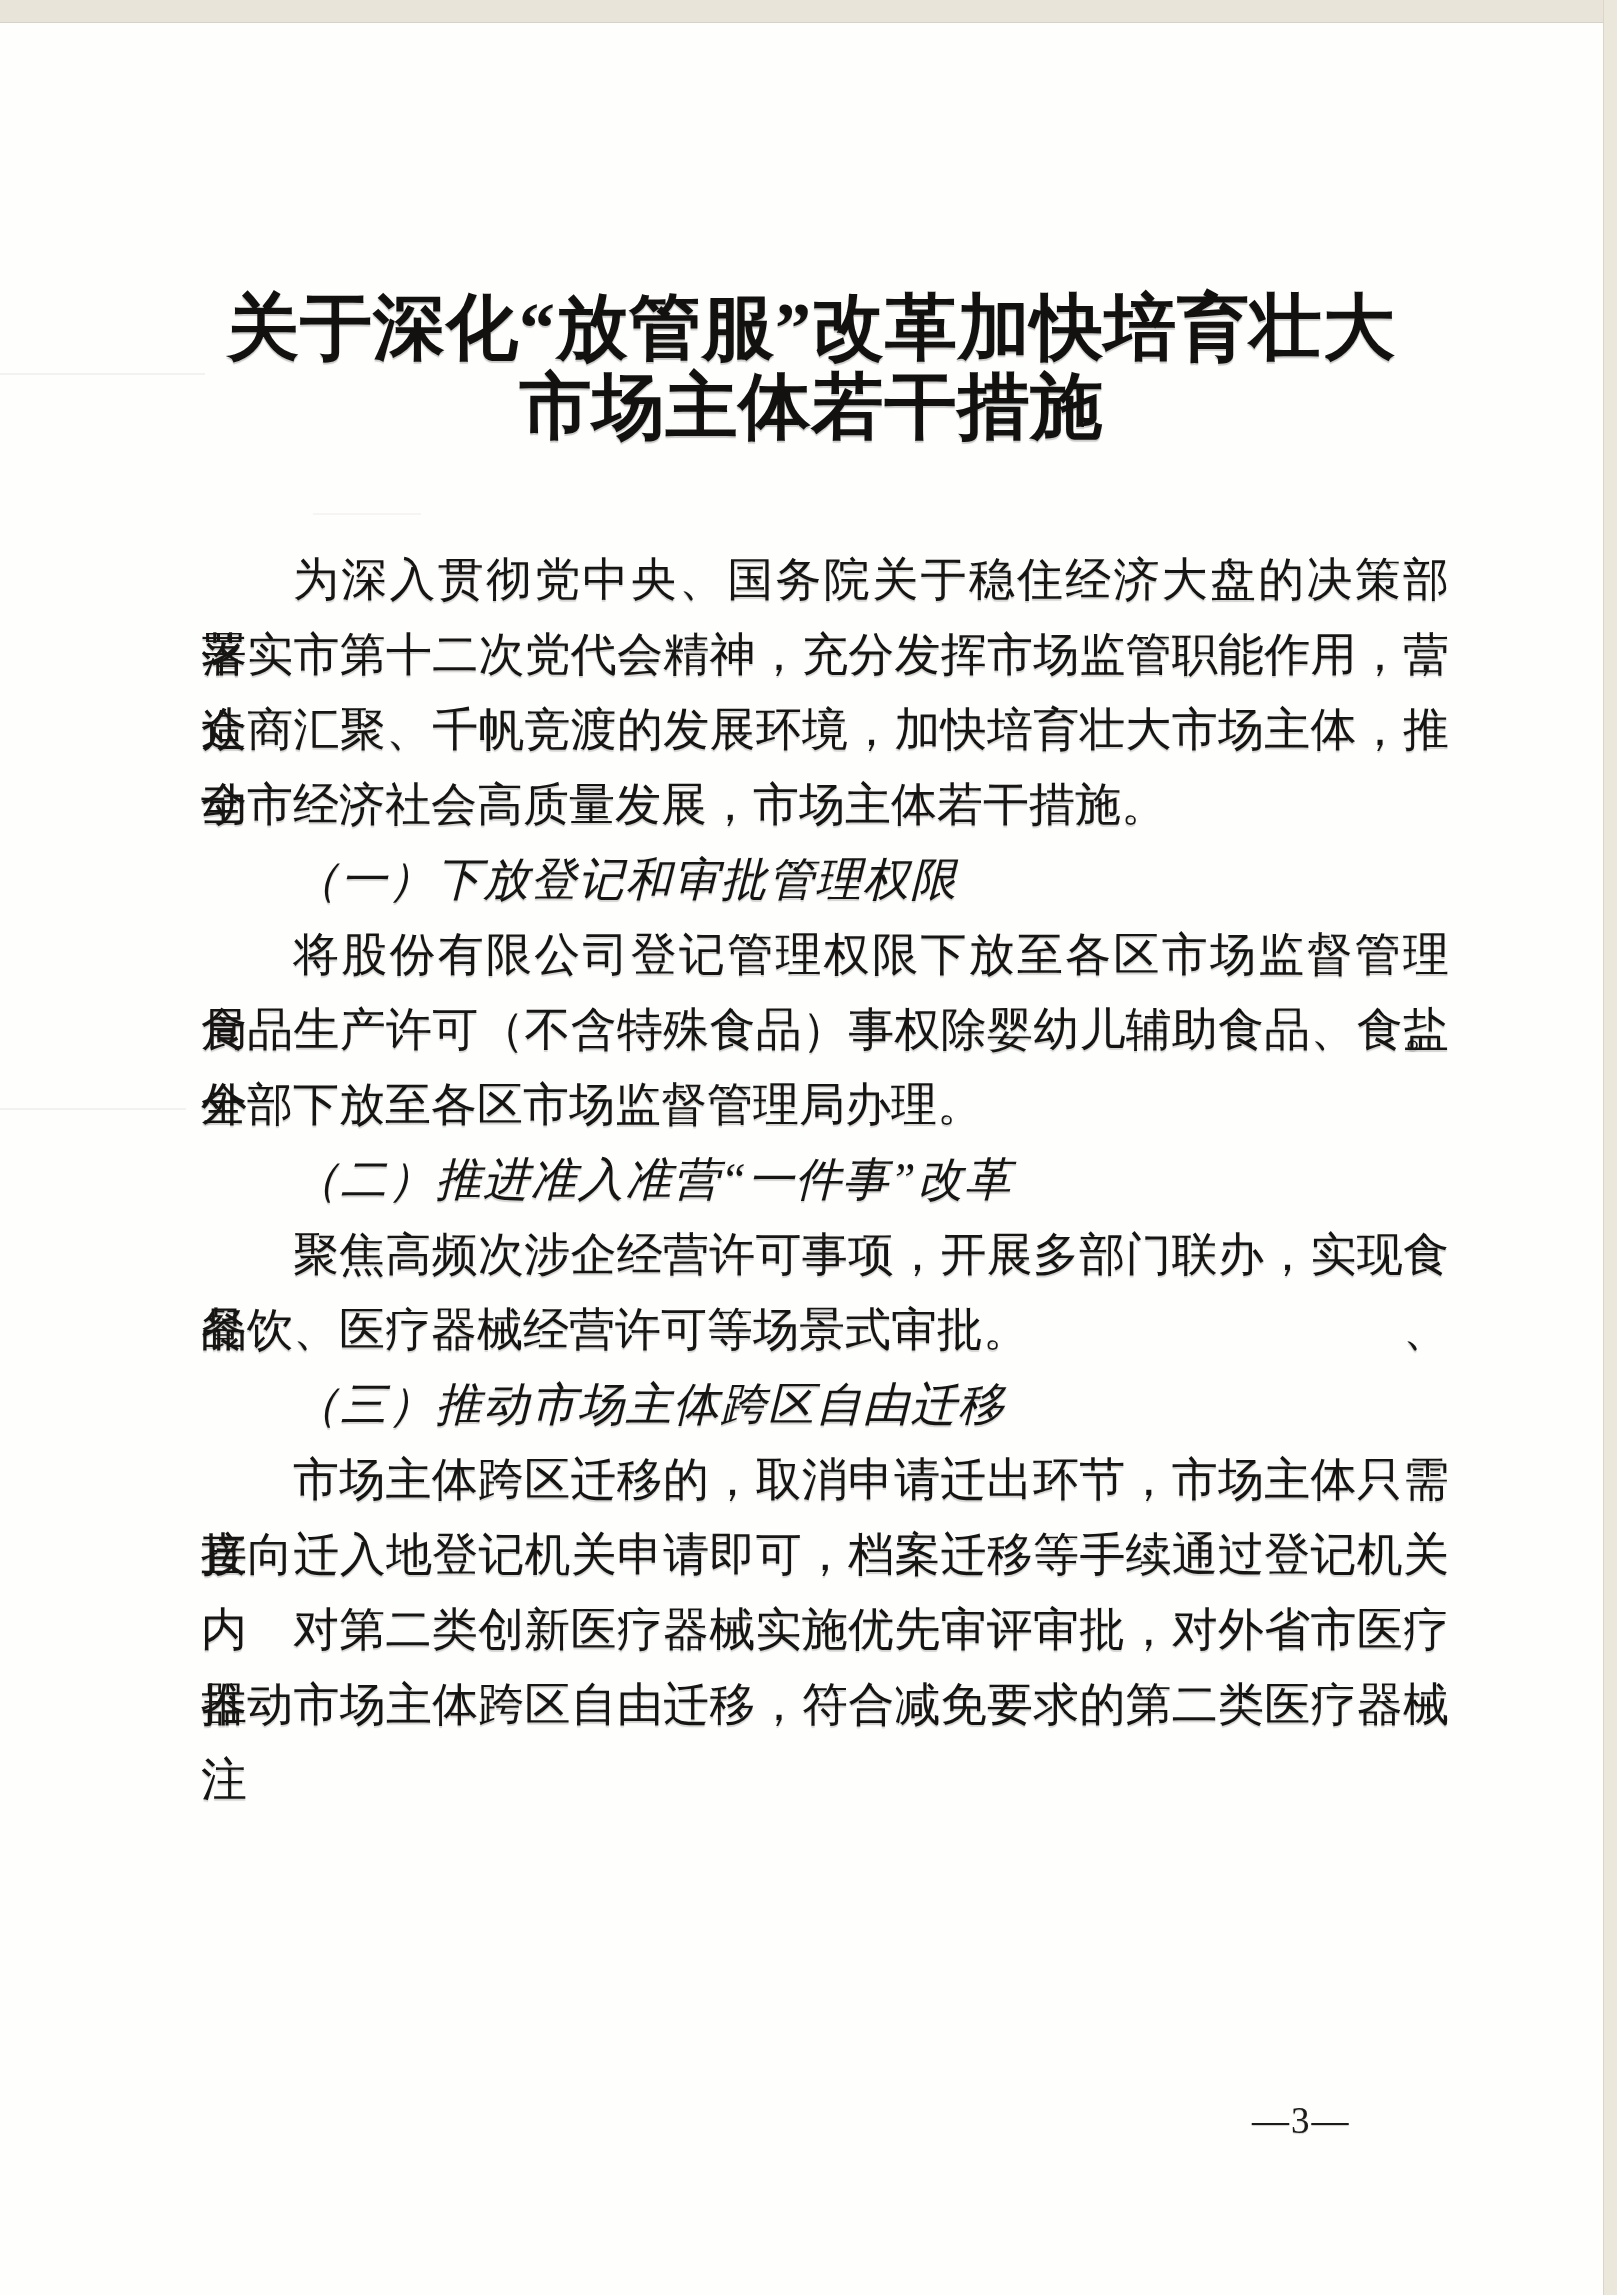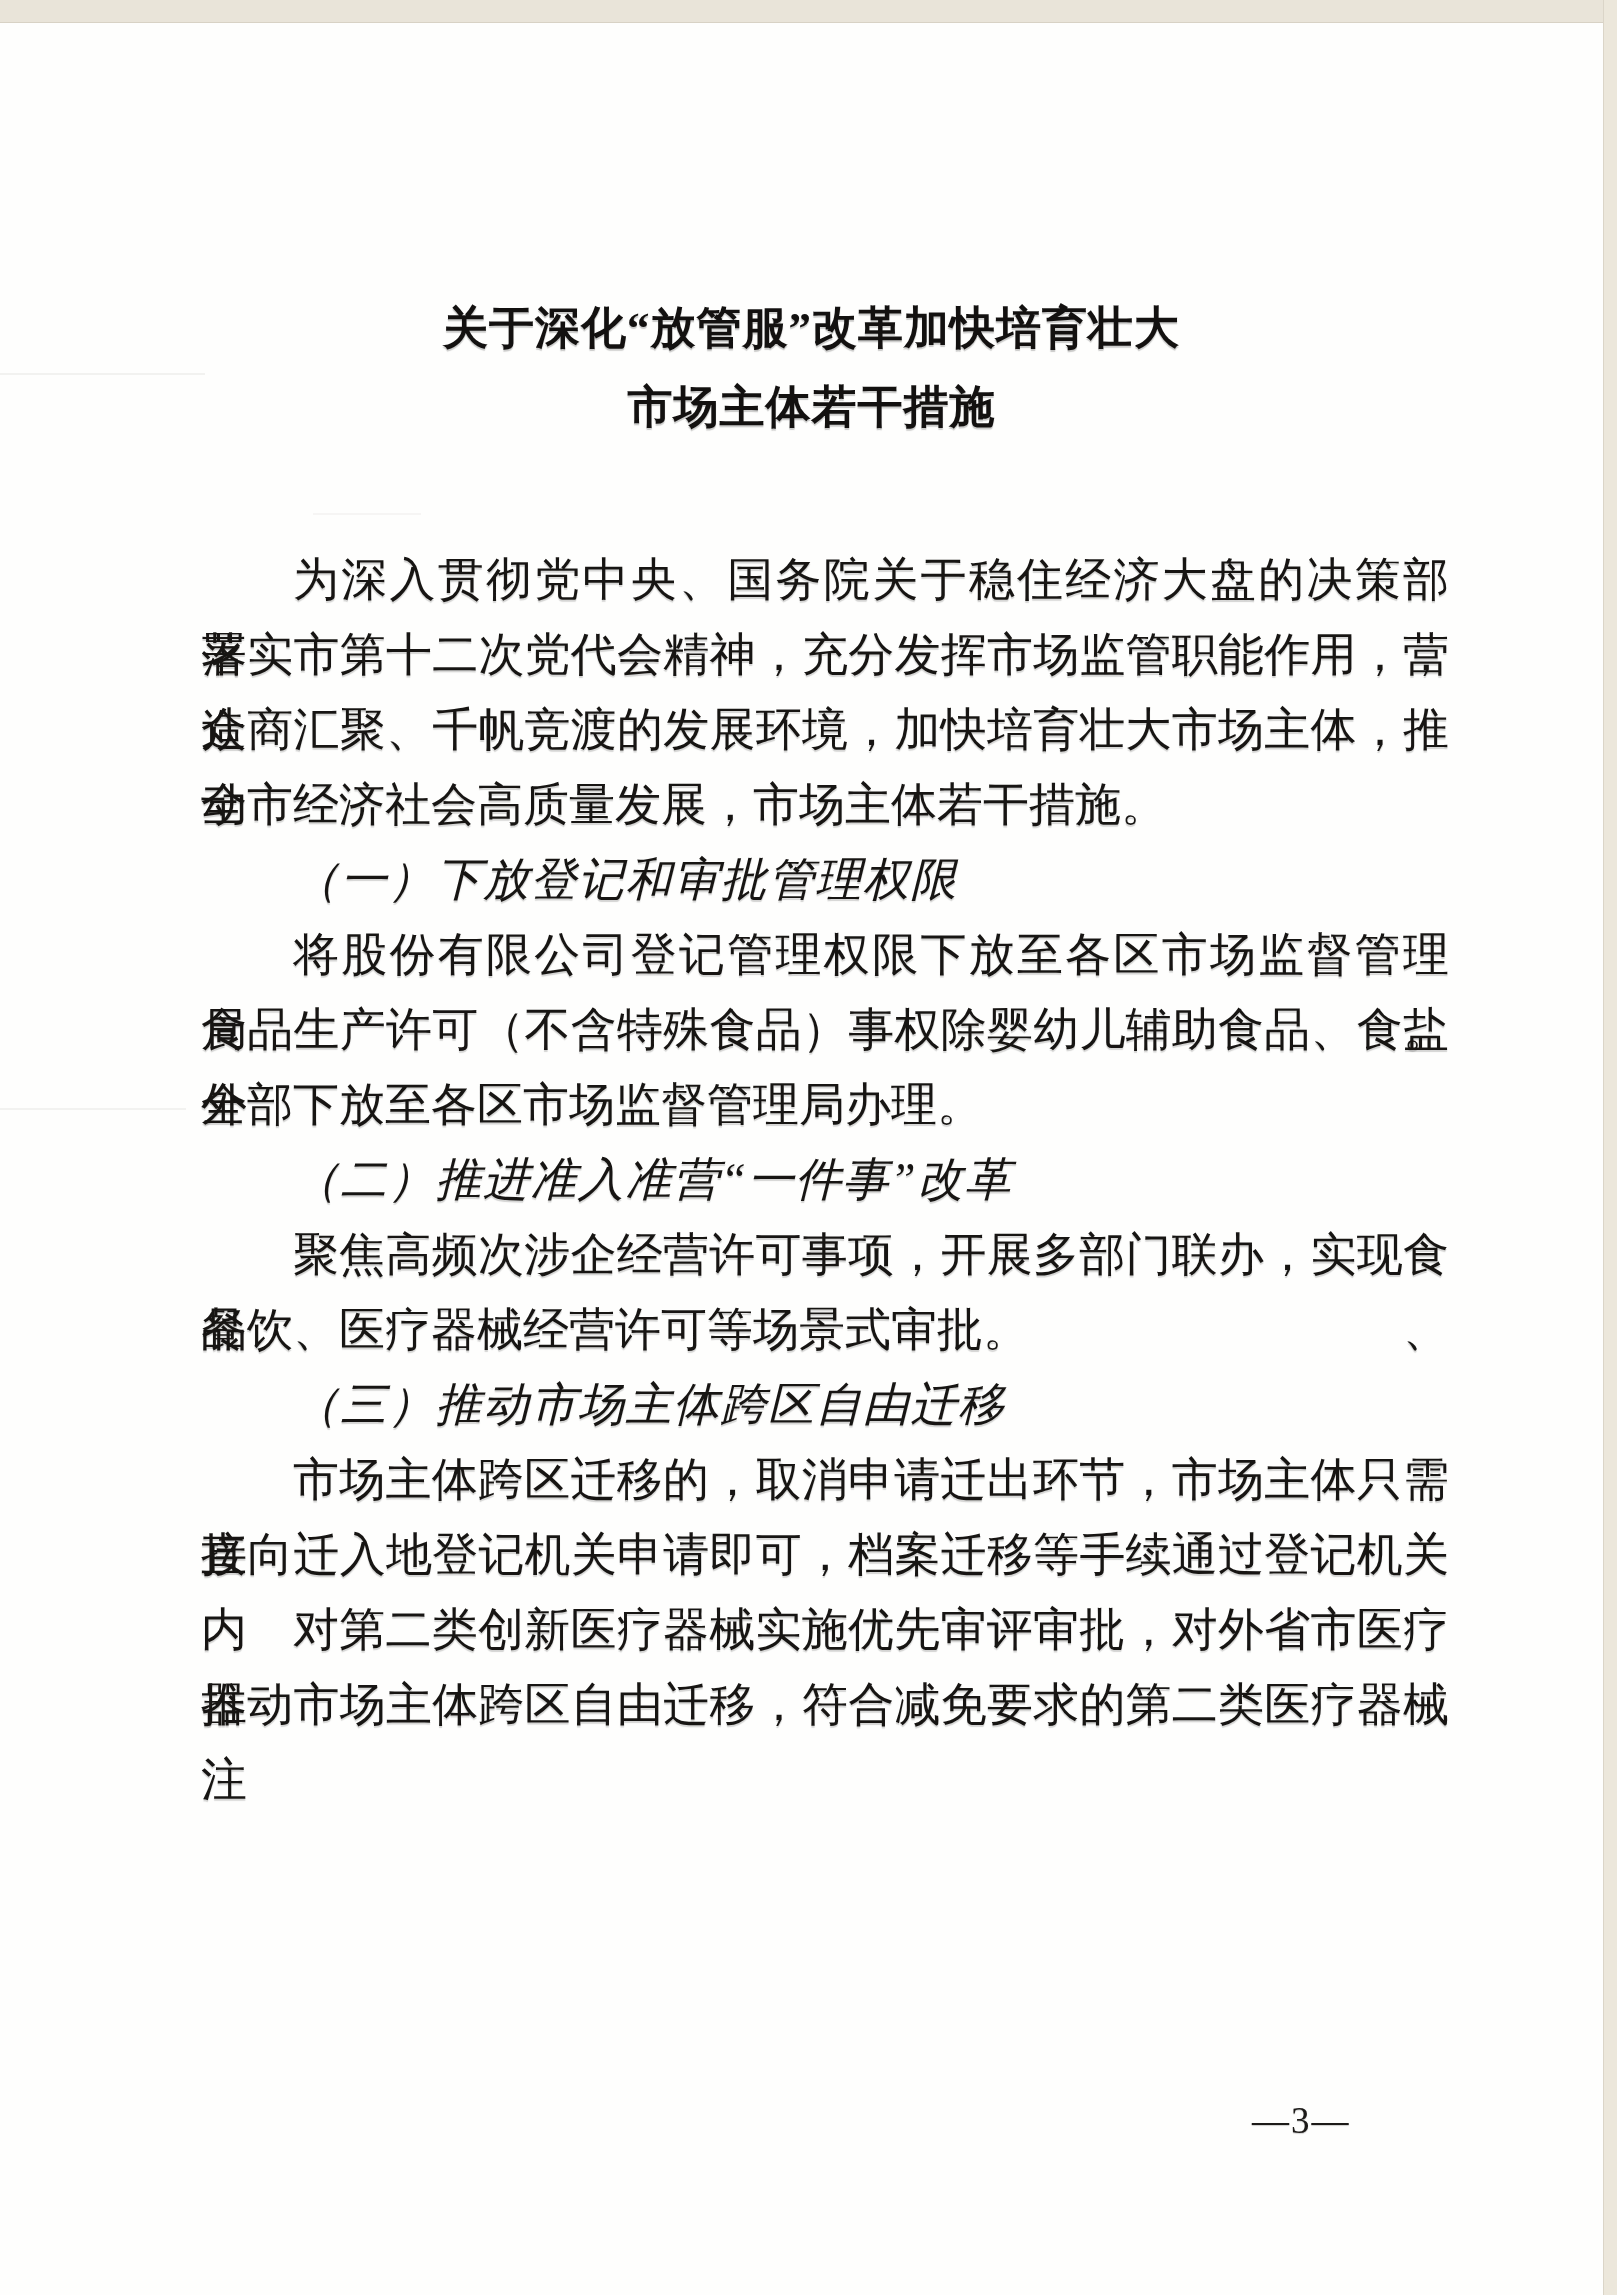"关于深化“放管服”改革加快培育壮大" .doc-title { font-size: 45px -> 72px }
